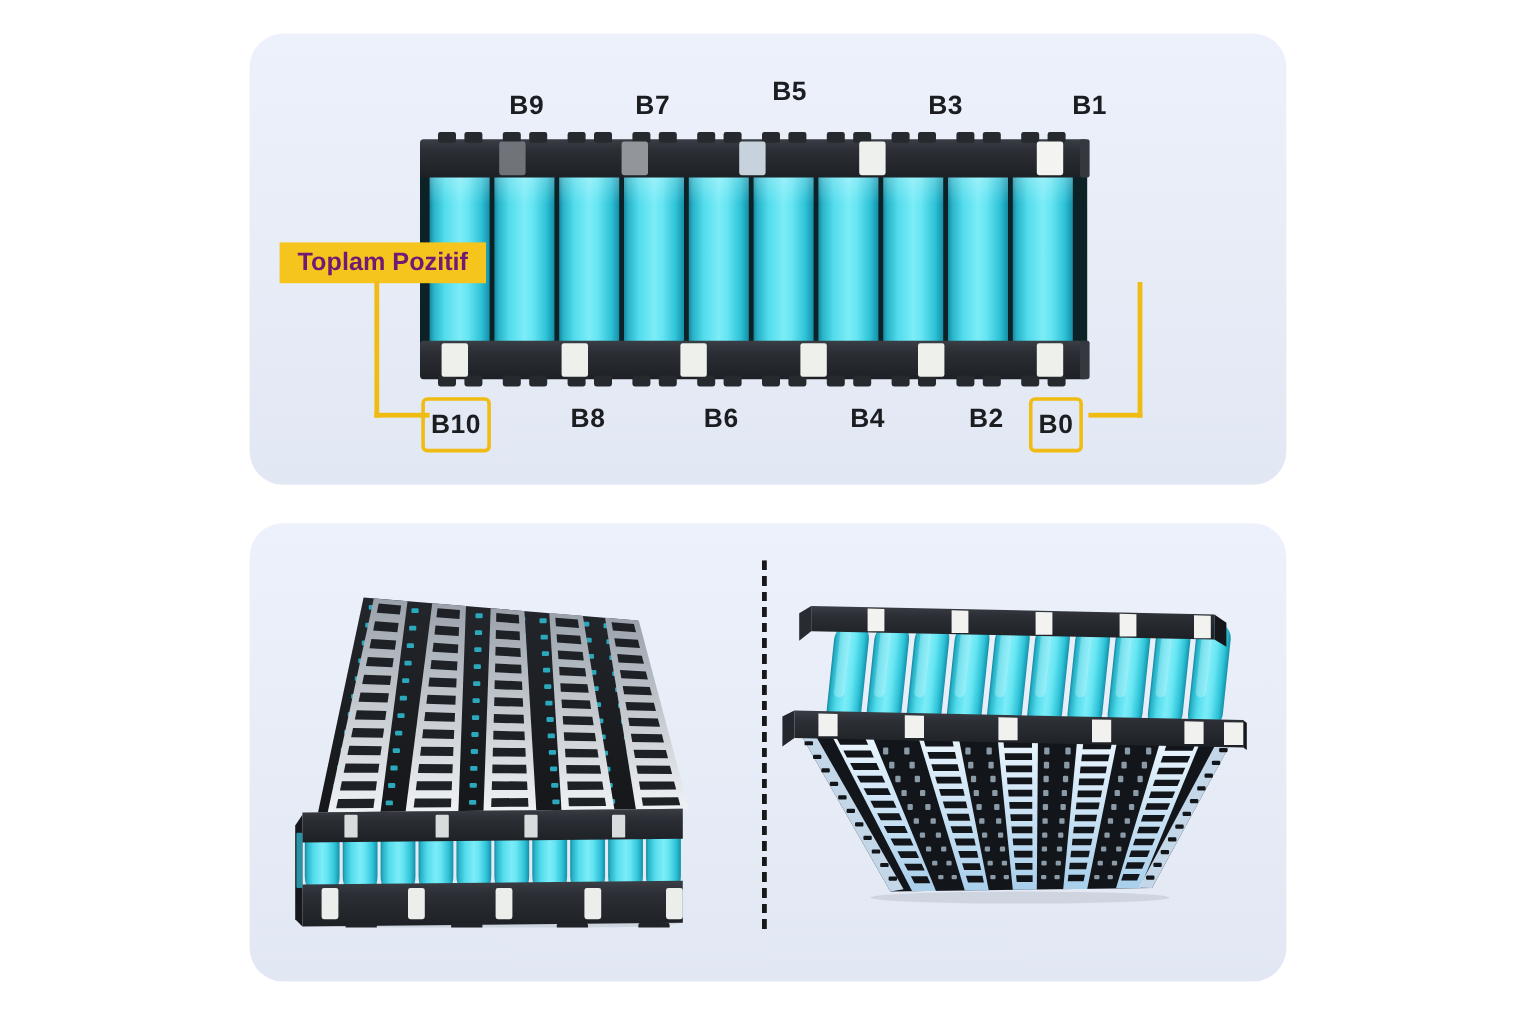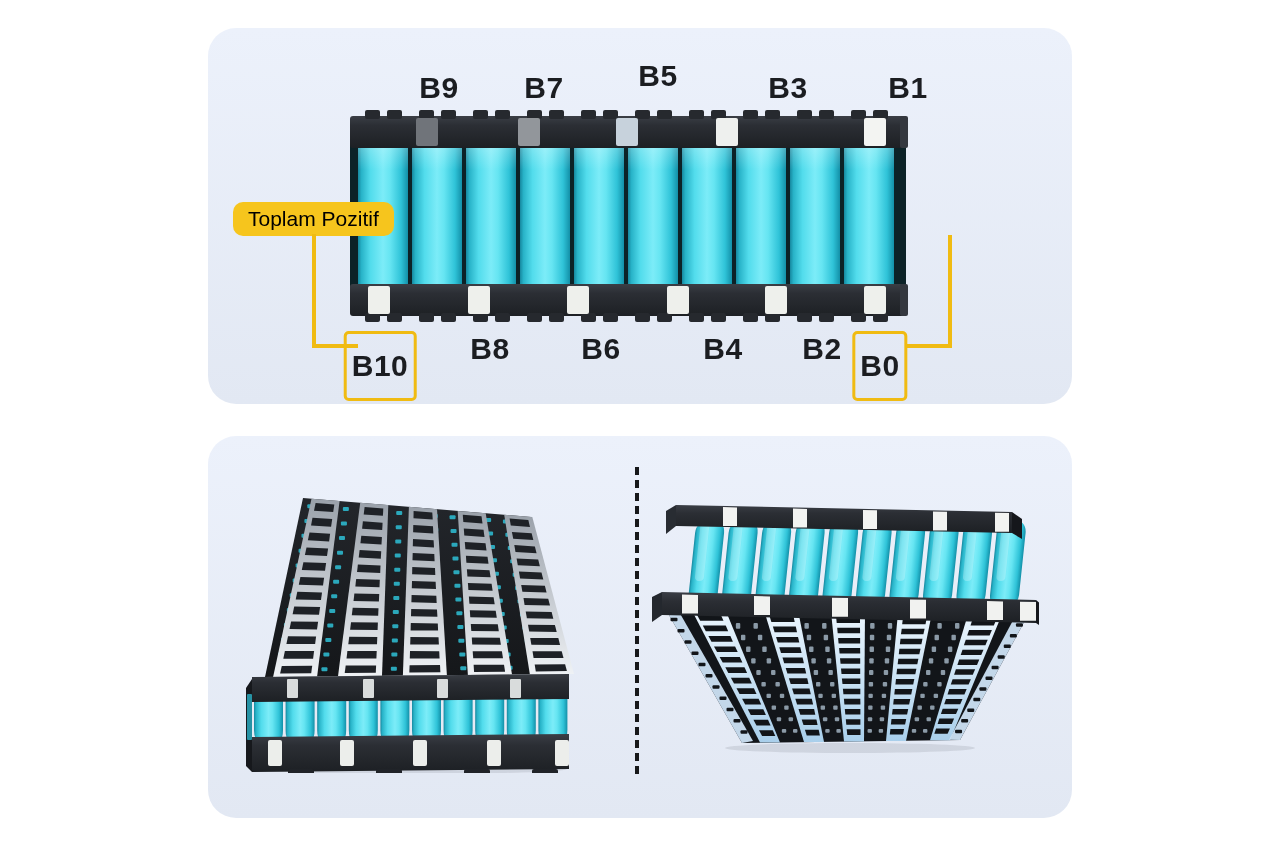"B9" .blabel { font-size: 30px -> 22px }
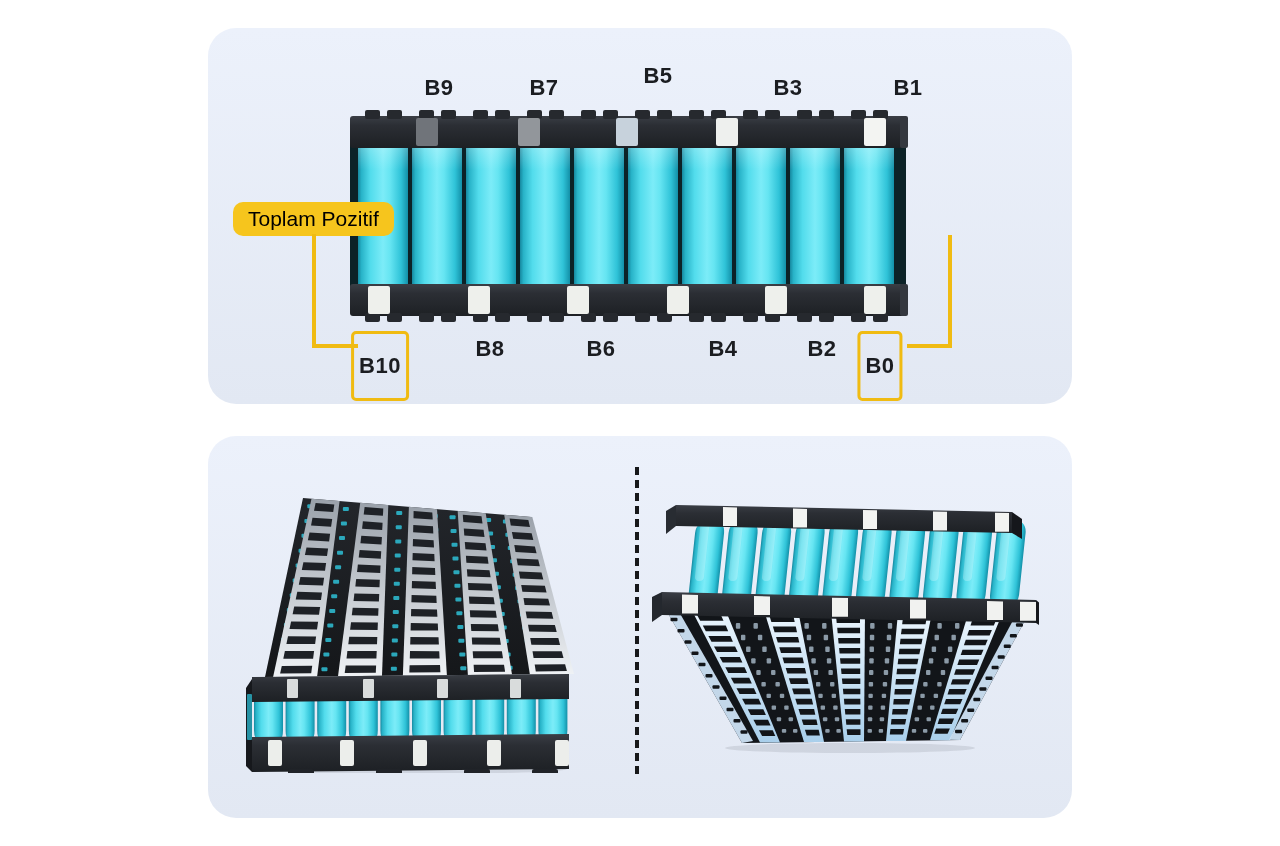"Toplam Pozitif" .badge { border-radius: 10px -> 0; color: #000000 -> #701a75; font-weight: 400 -> 700 }
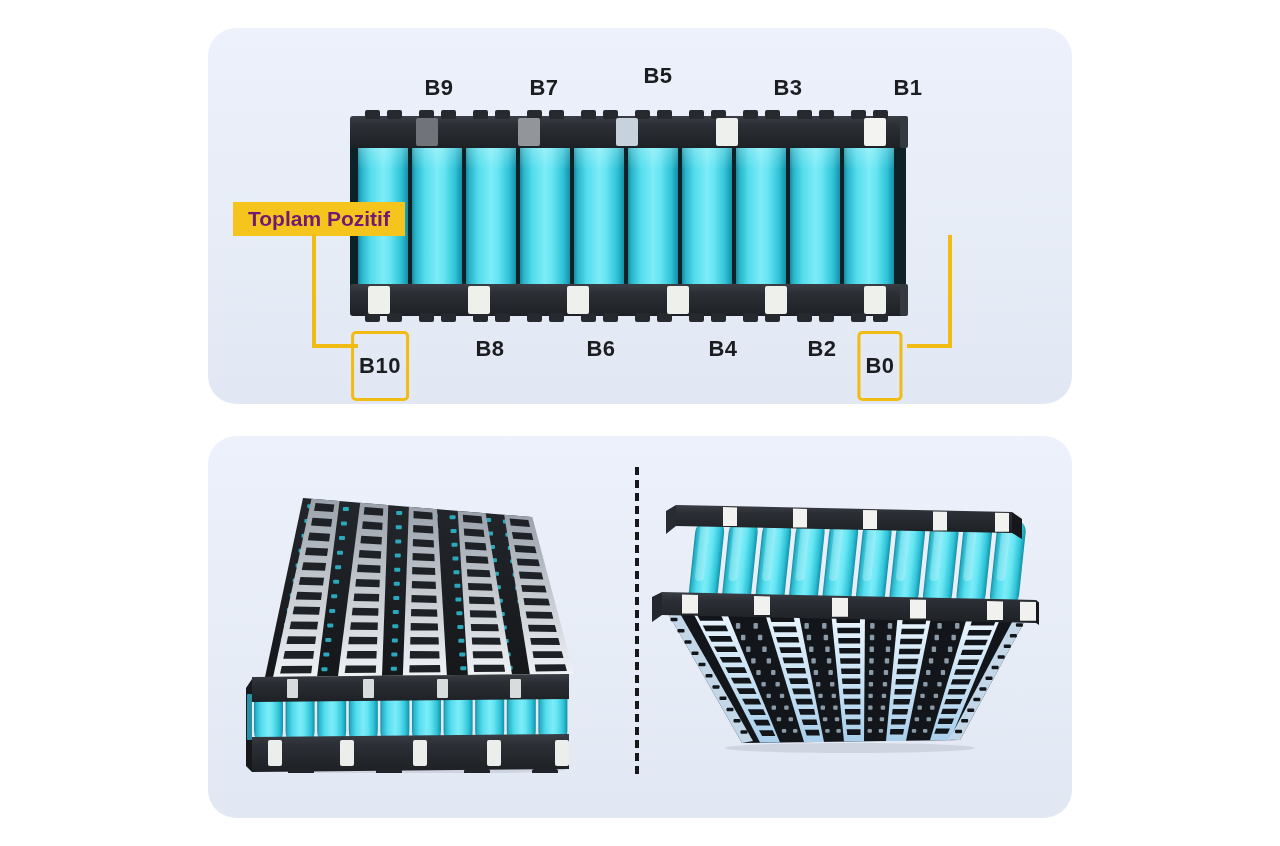"B10" .blabel.boxed { padding: 16px 5px -> 4px 5px }
